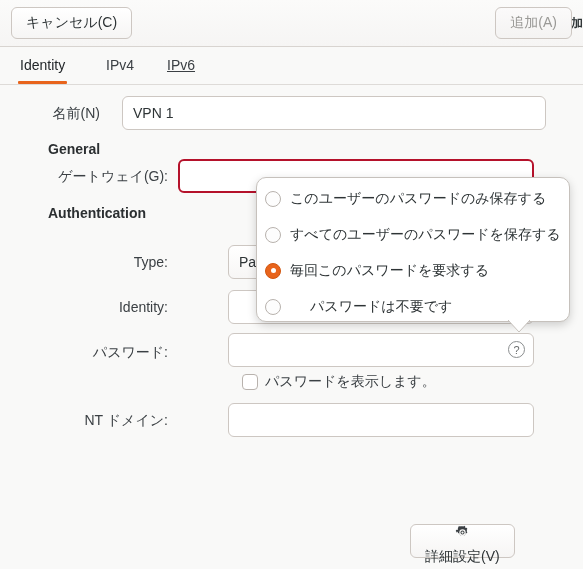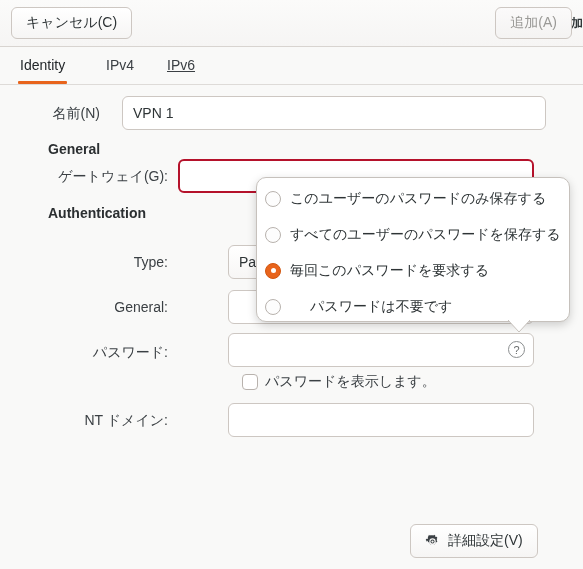"General:" div.lbl { text: General -> Identity }
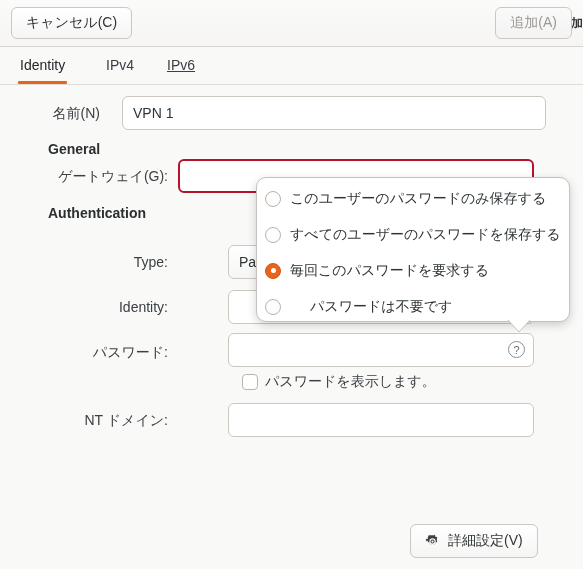"詳細設定(V)" div.adv-btn { flex-direction: none -> column }
